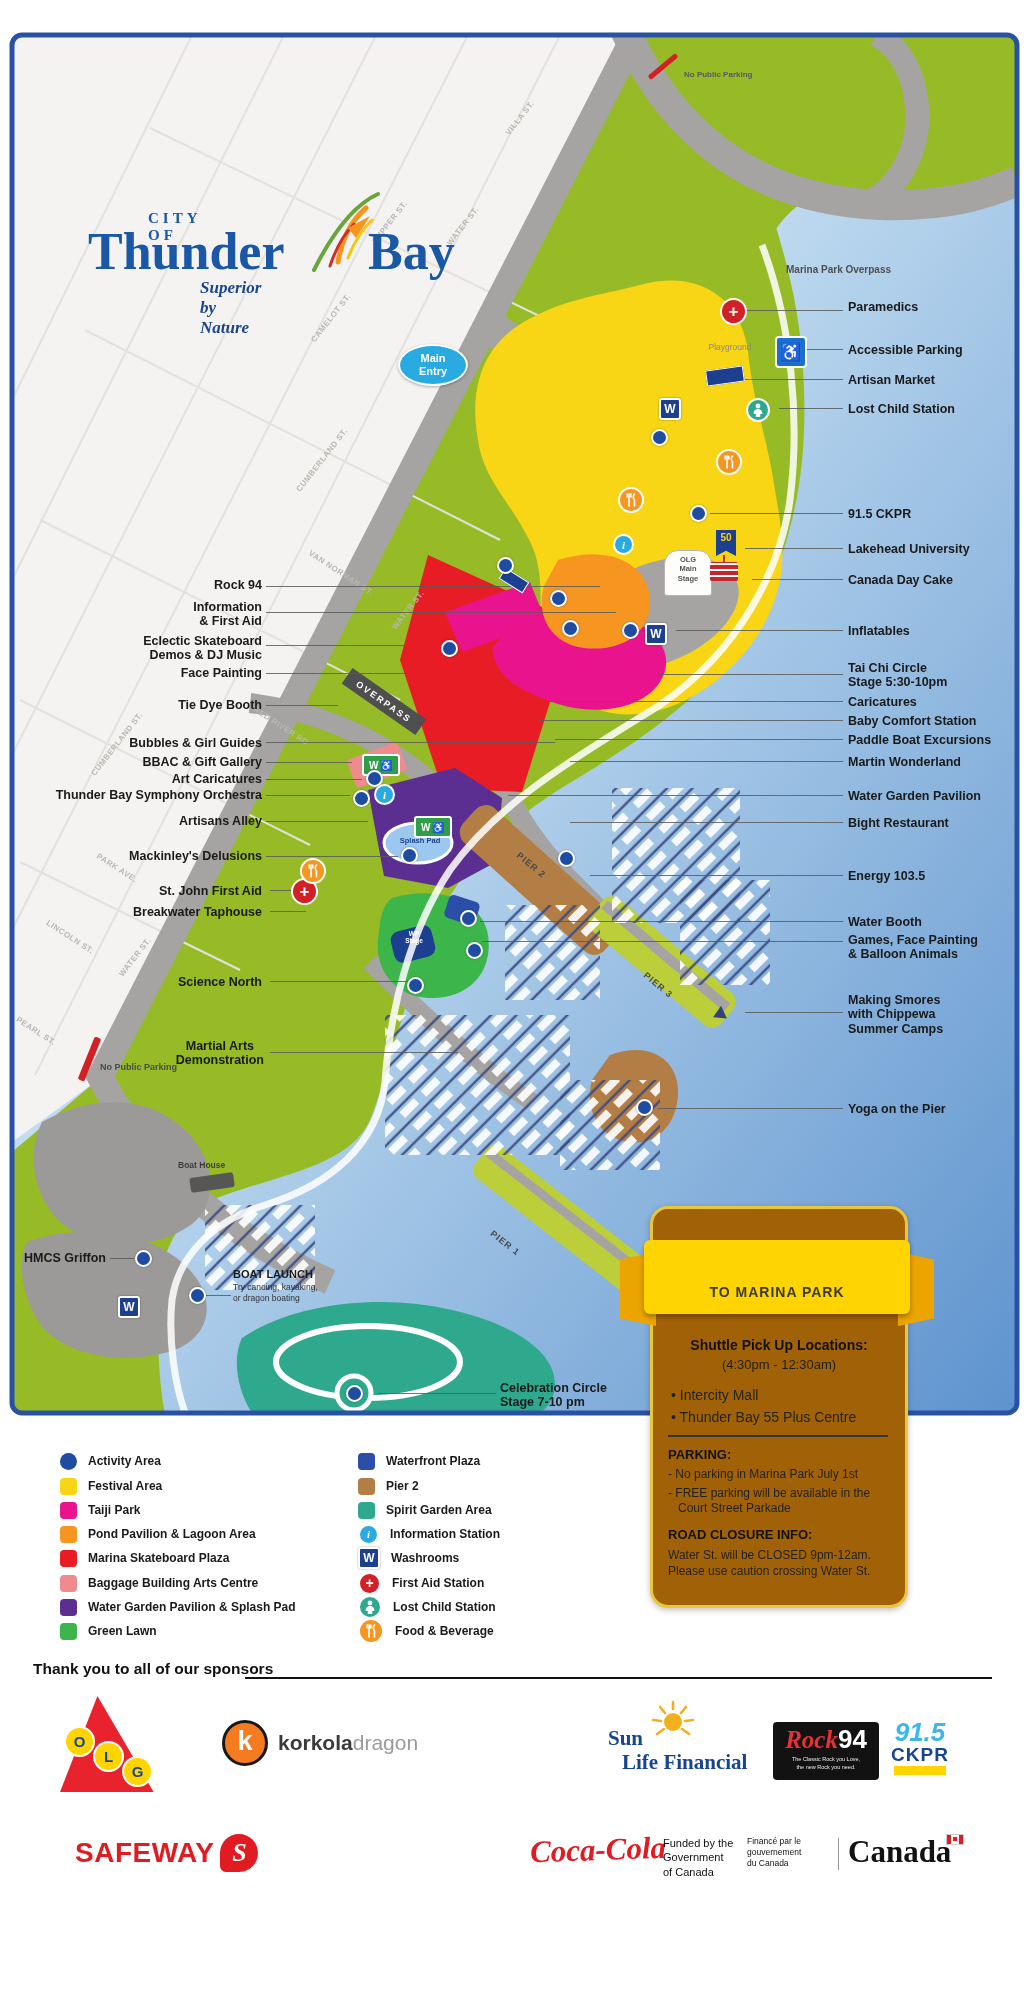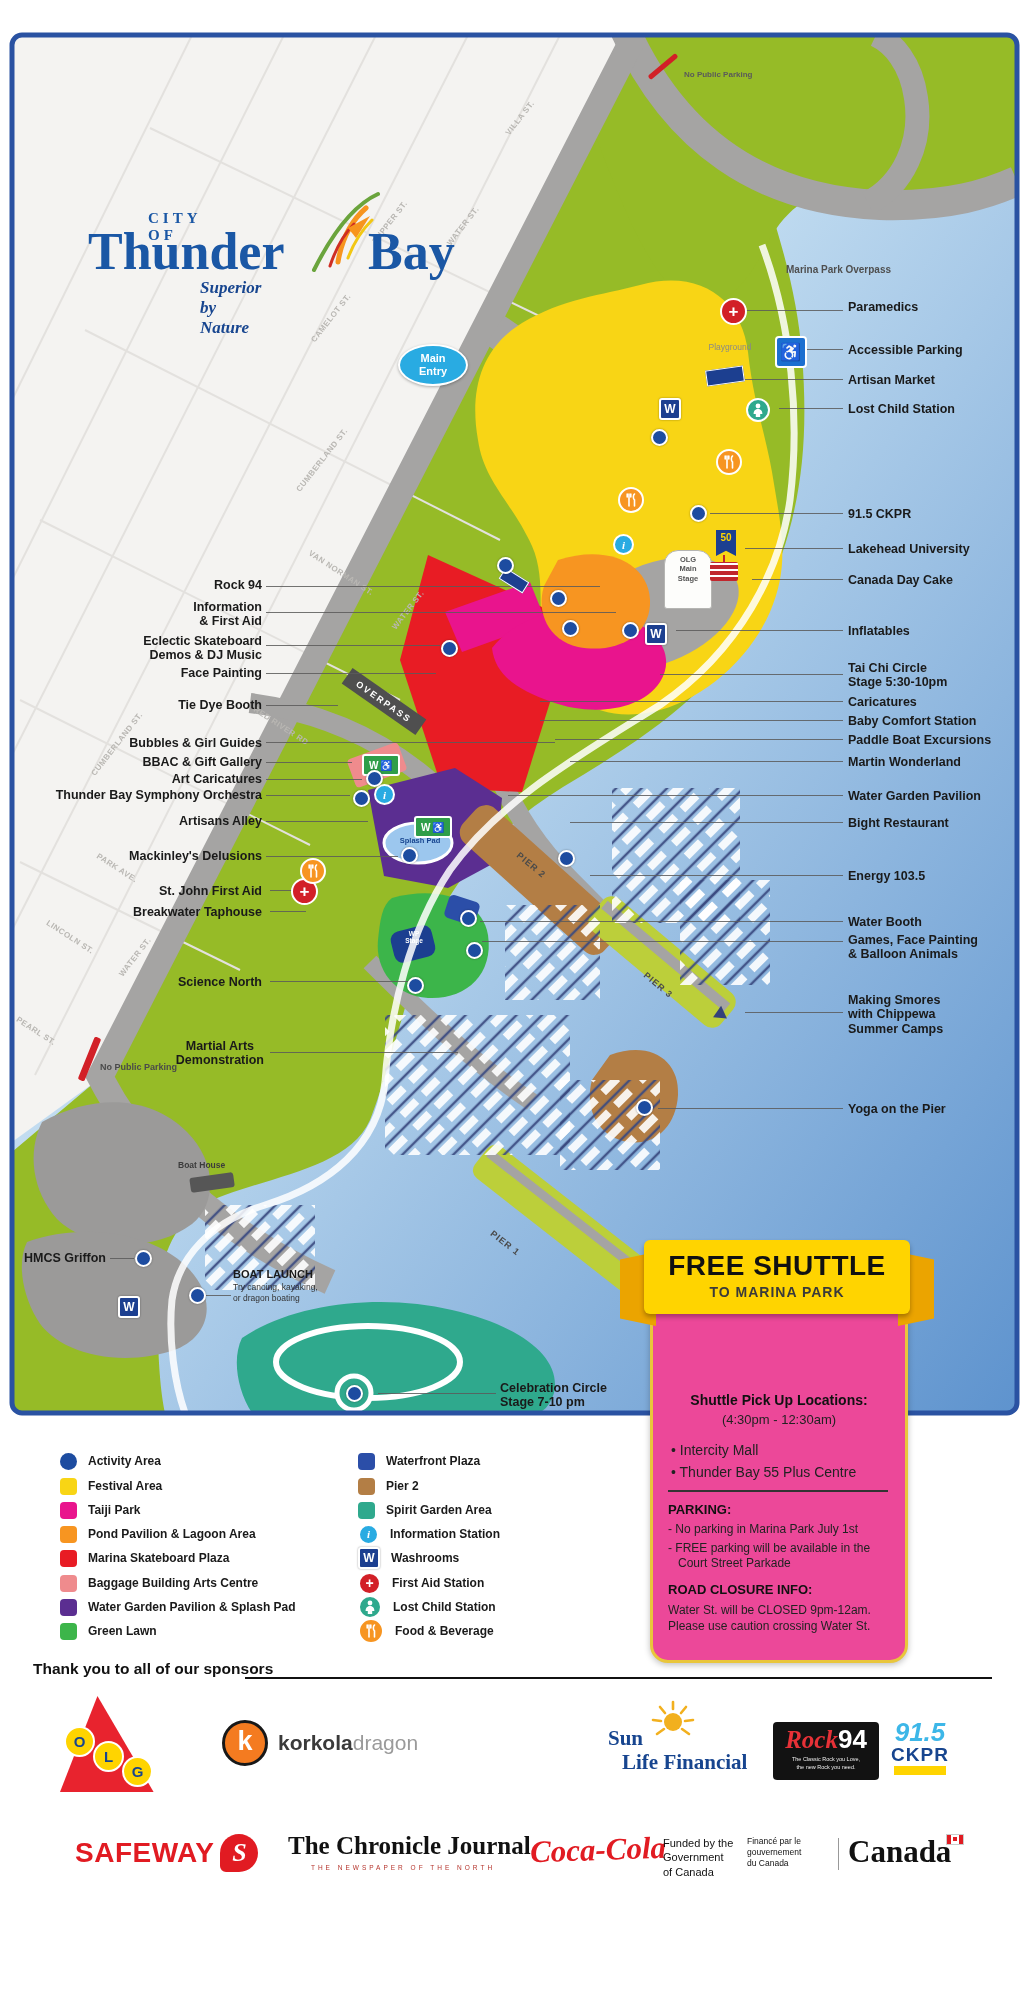"OLG" .olgstage { height: 59px -> 46px }
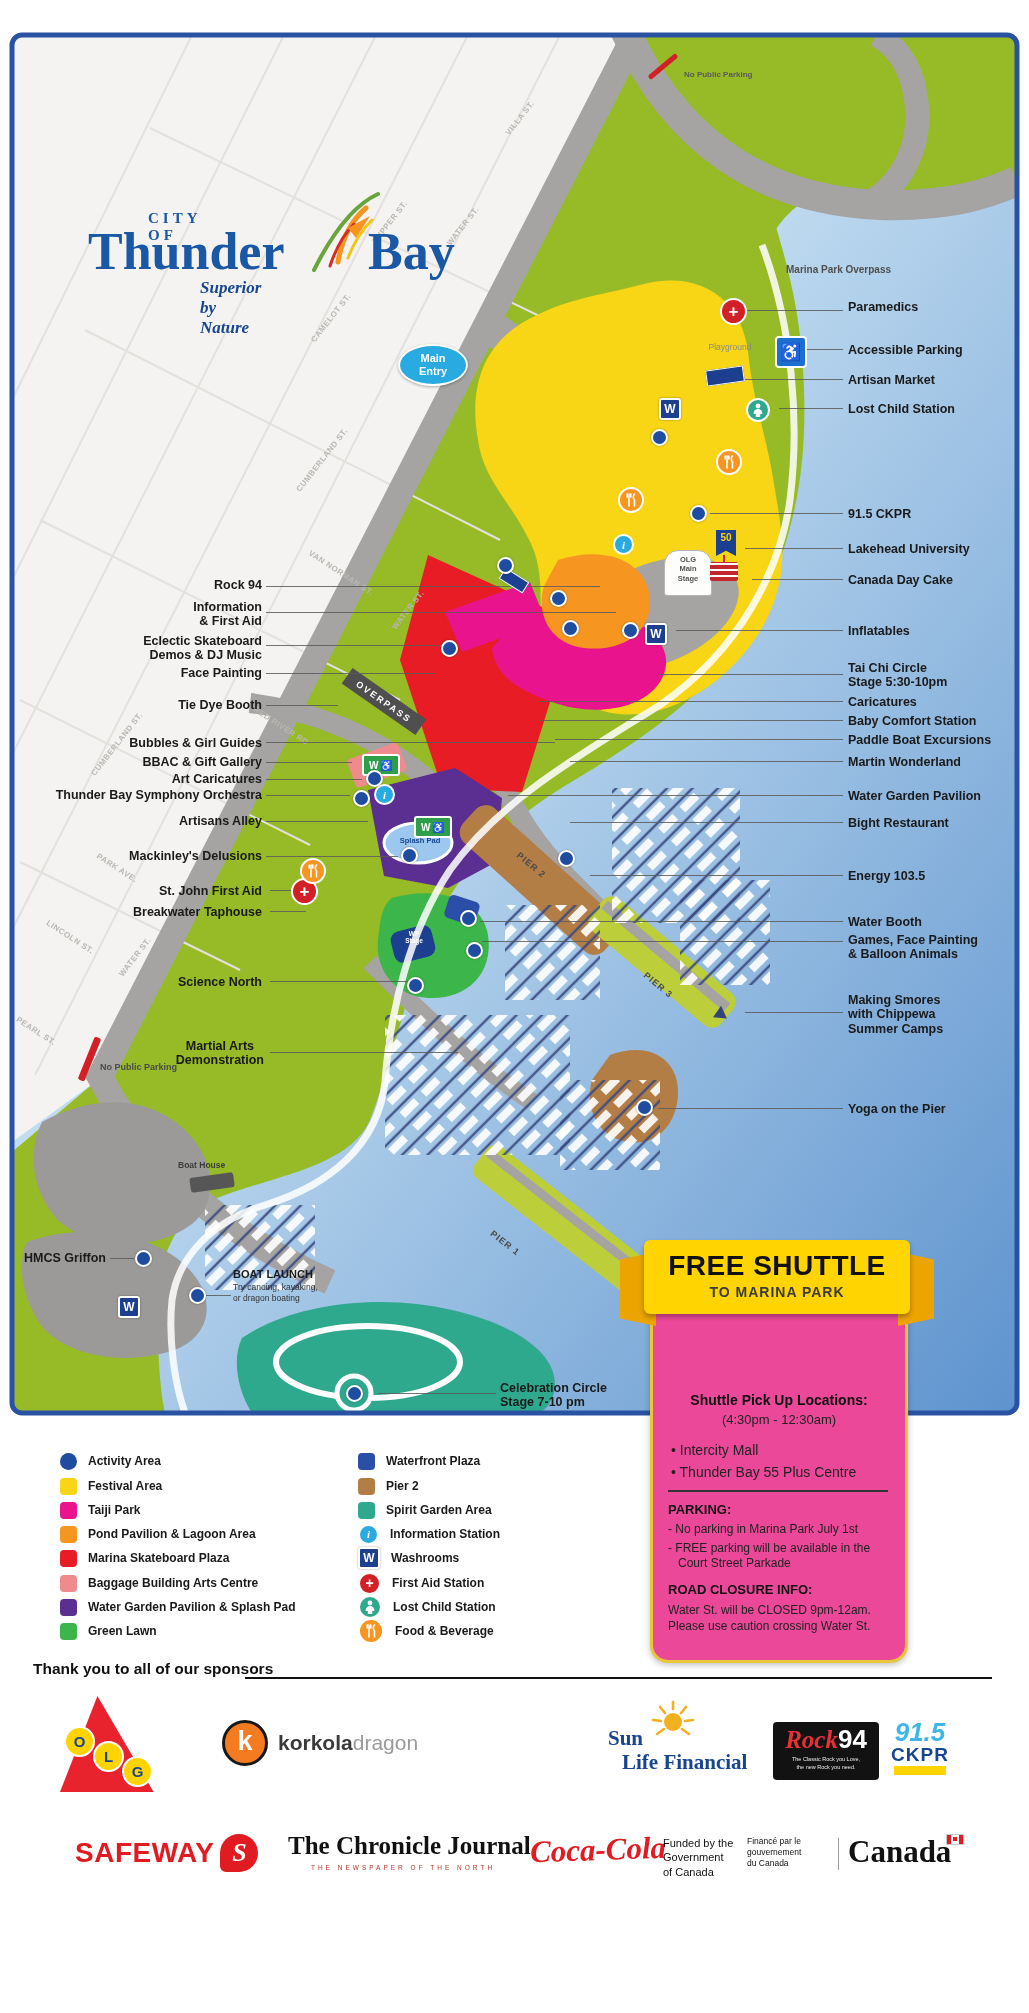"FREE SHUTTLE" div.sh-txt { html: <div>FREE SHUTTLE</div> -> none }
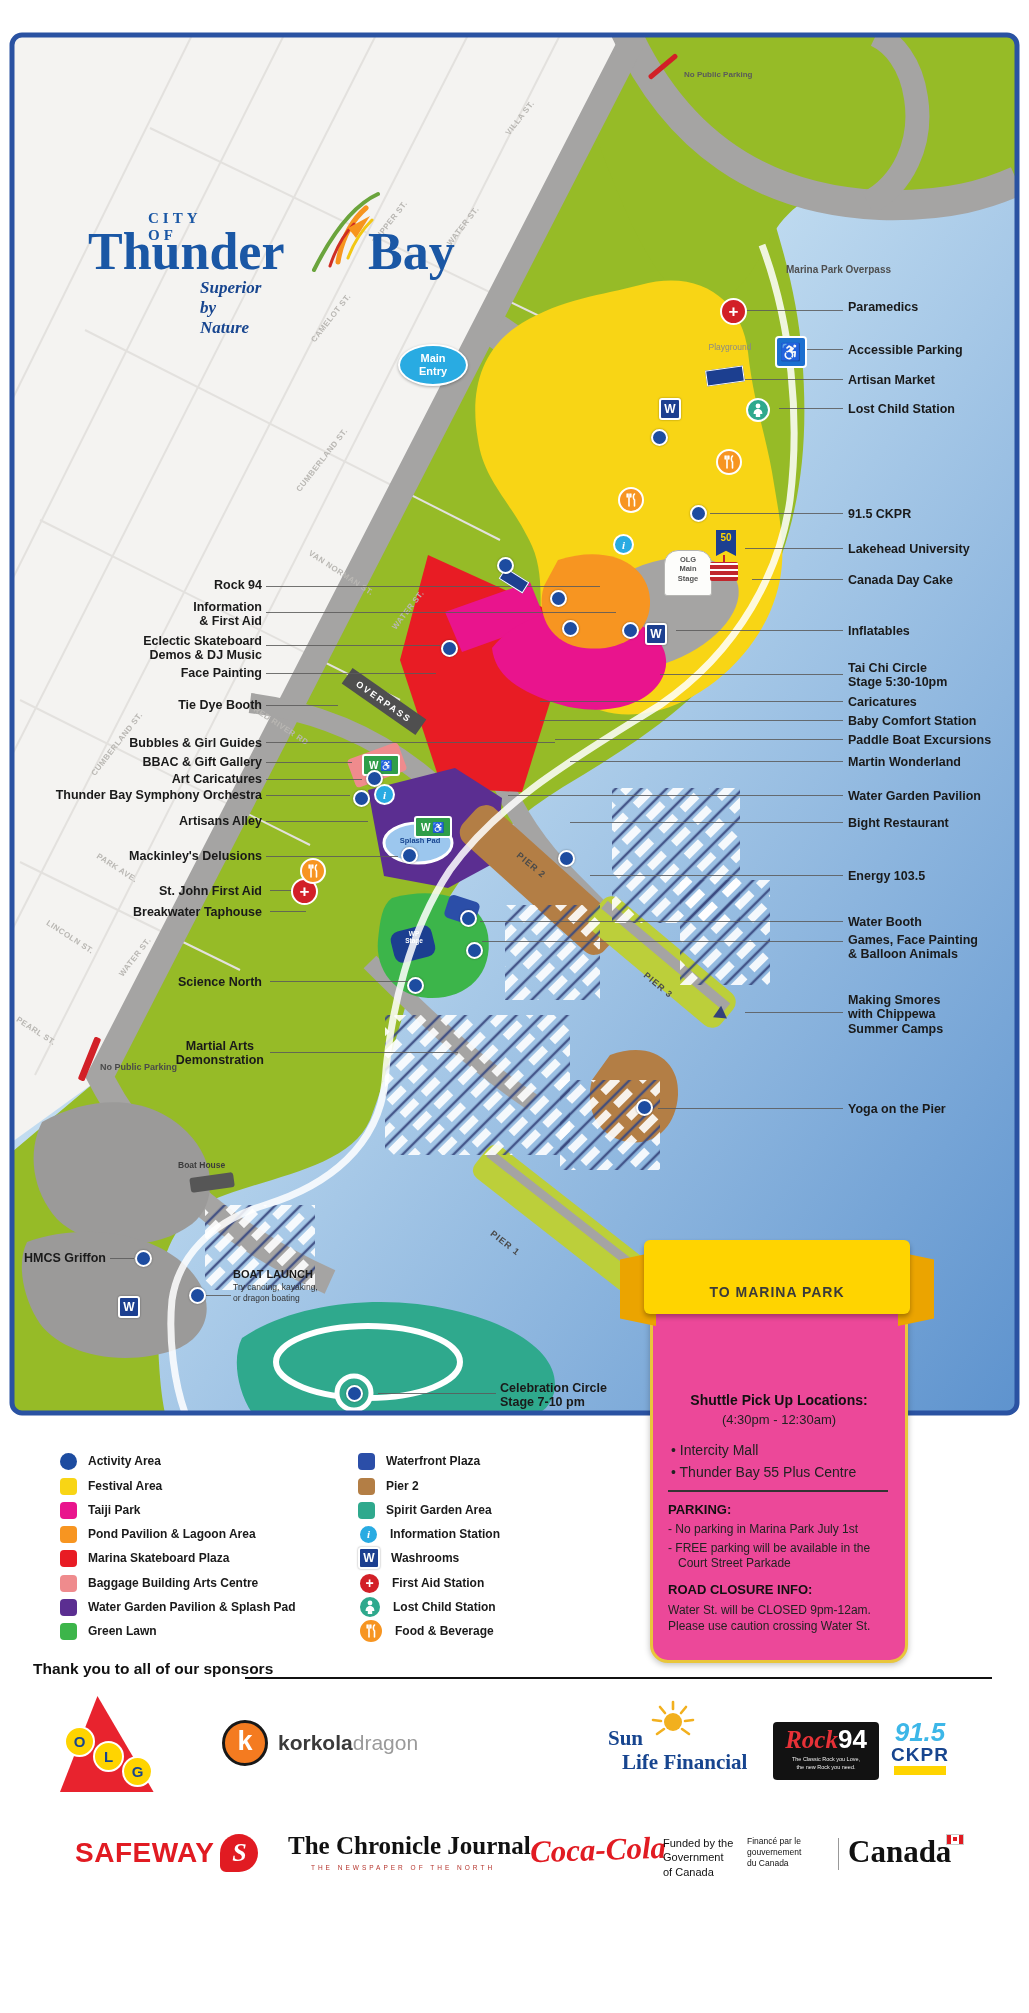"Shuttle Pick Up Locations:" .shuttle-card { background: #ec4899 -> #a16207; top: 1261px -> 1206px }
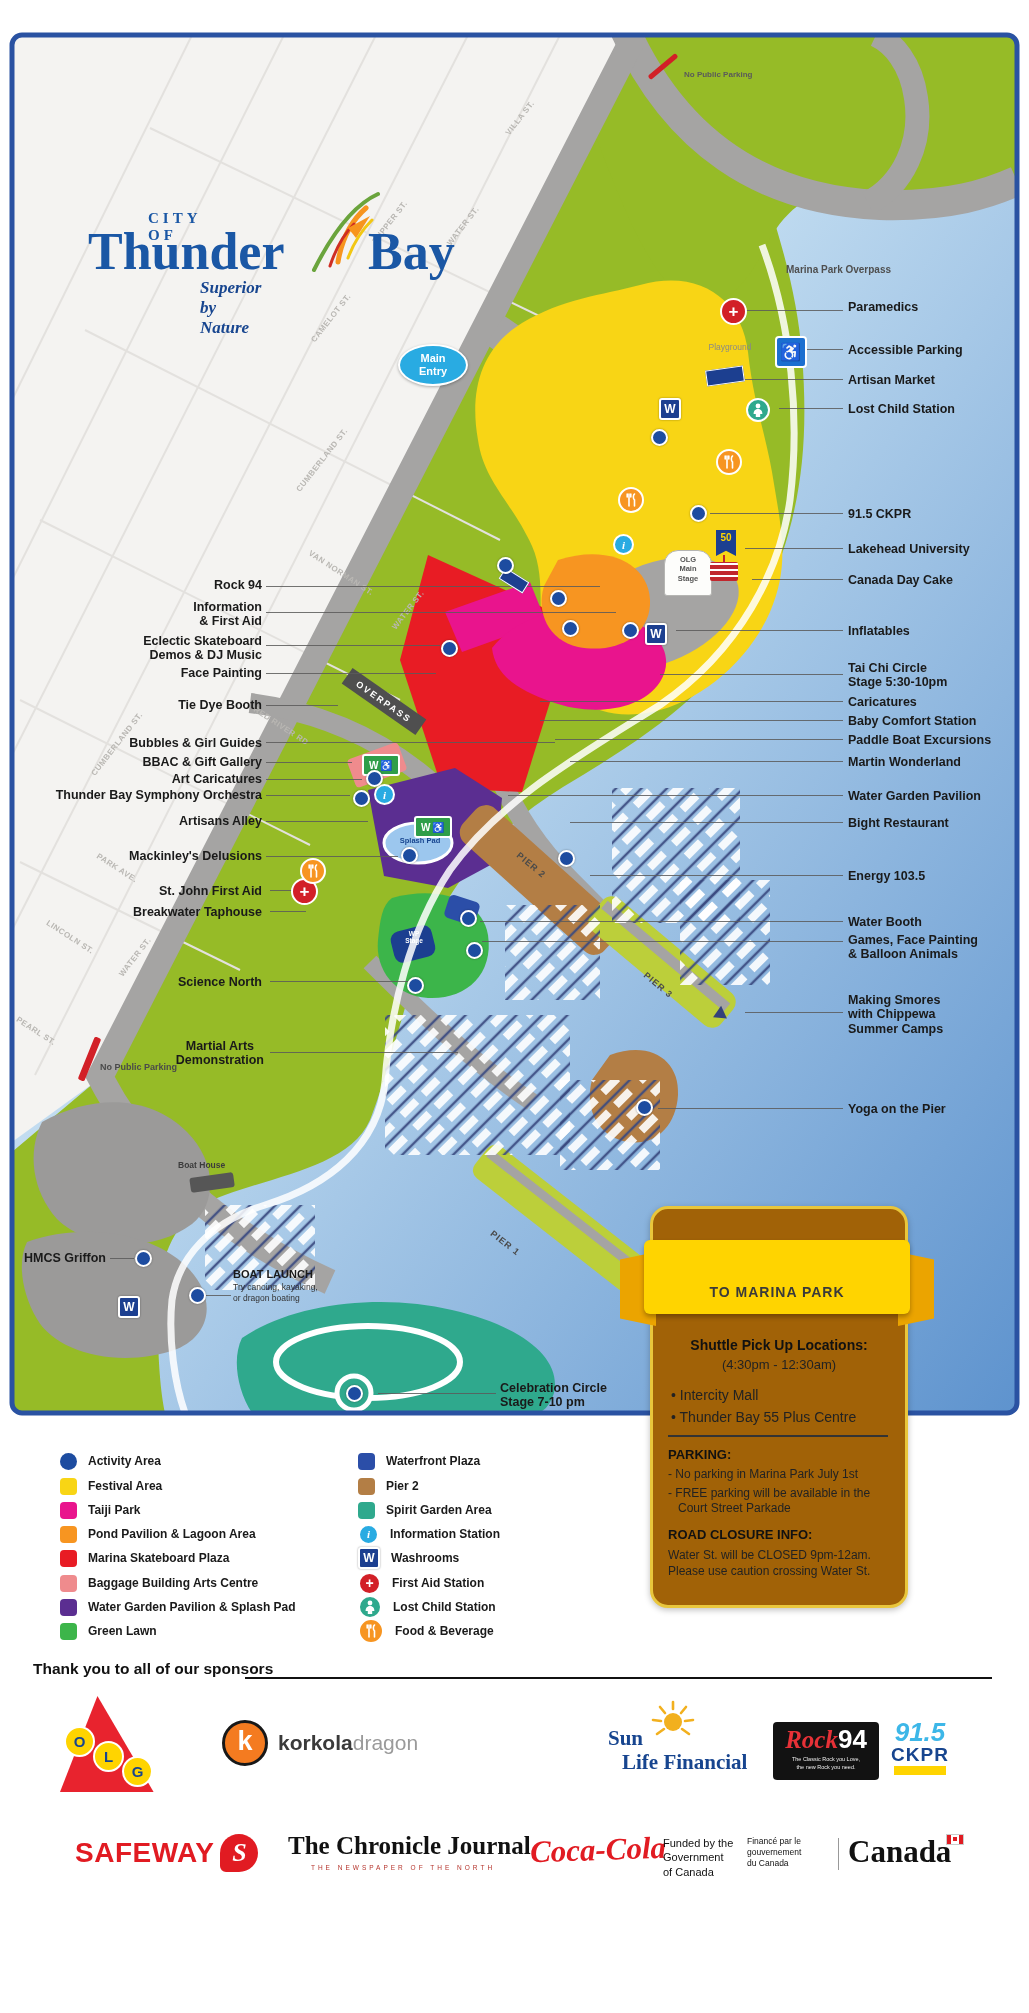"The Chronicle Journal" div.abs { html: <div> <div>The Chronicle Journal</div> <div>THE NEWSPAPER OF THE NORTH</div> </div> -> none }
